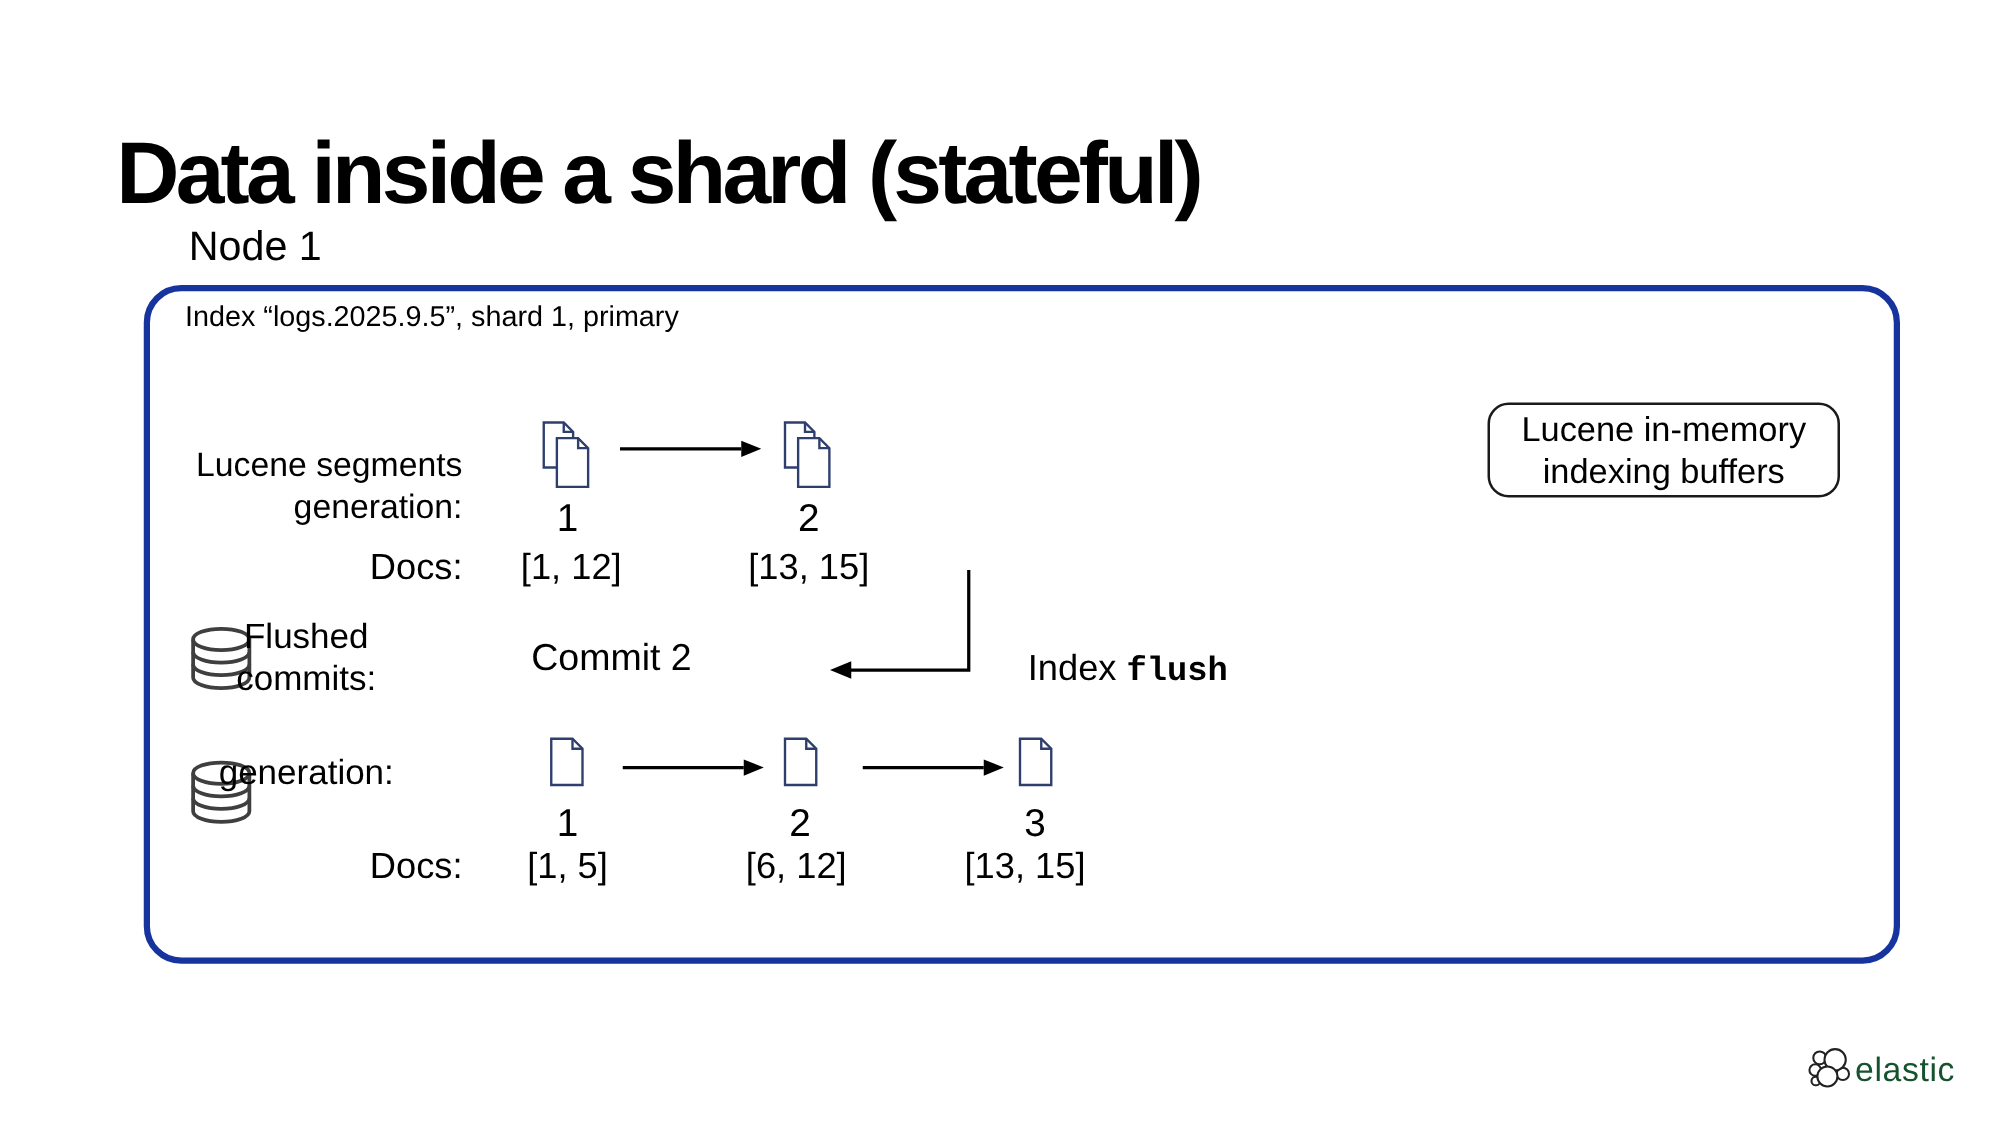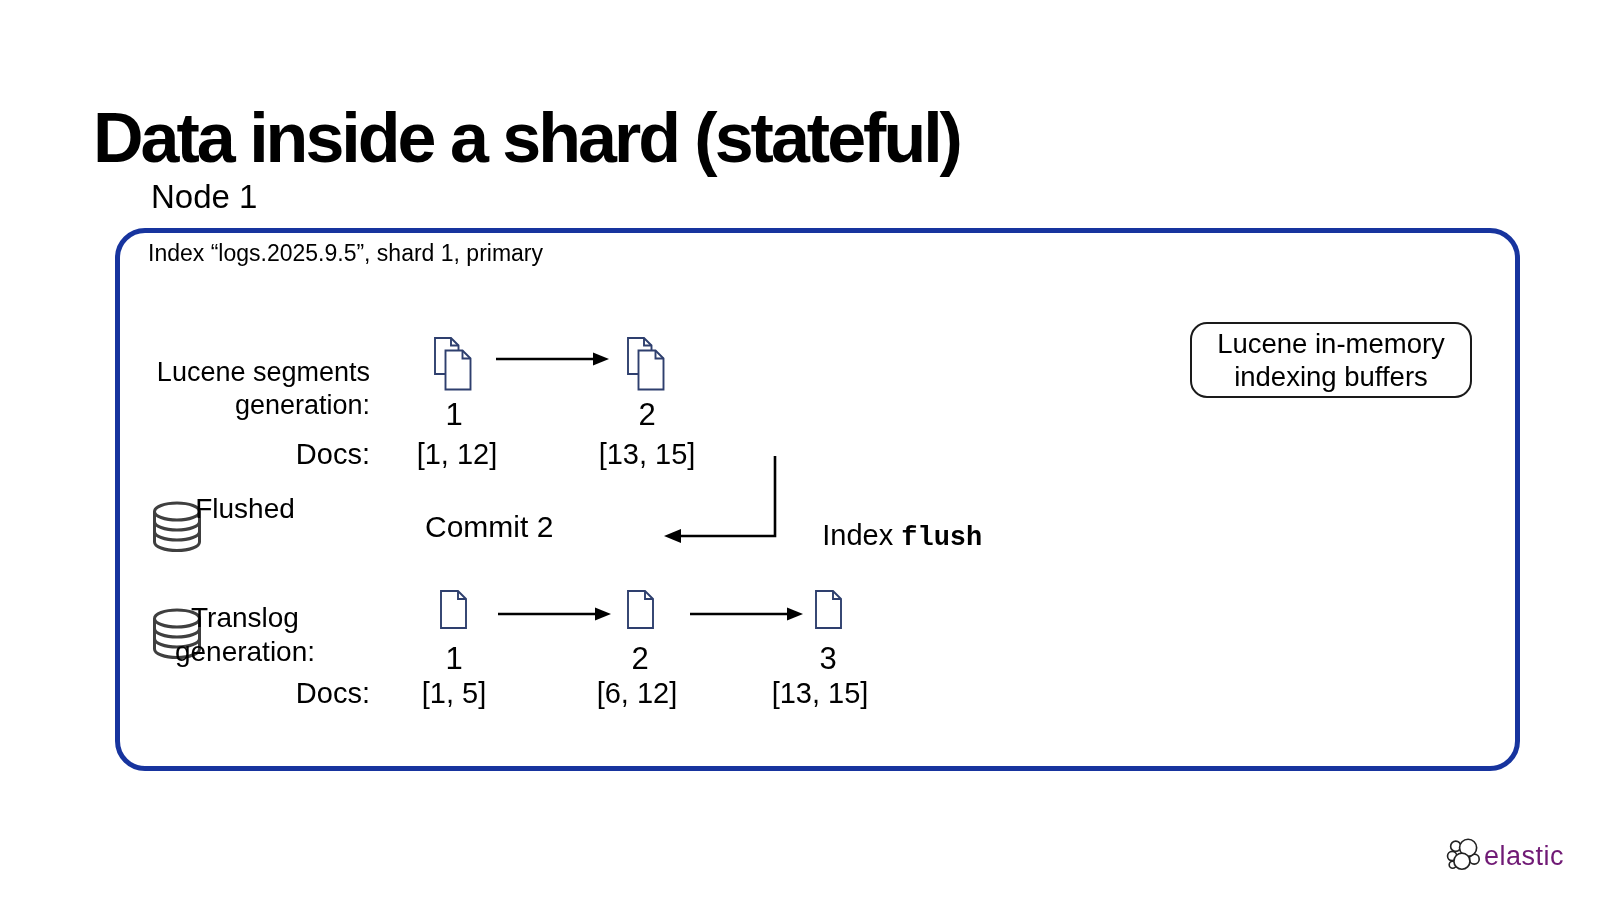"commits:" div { html: none -> <div>commits:</div> }
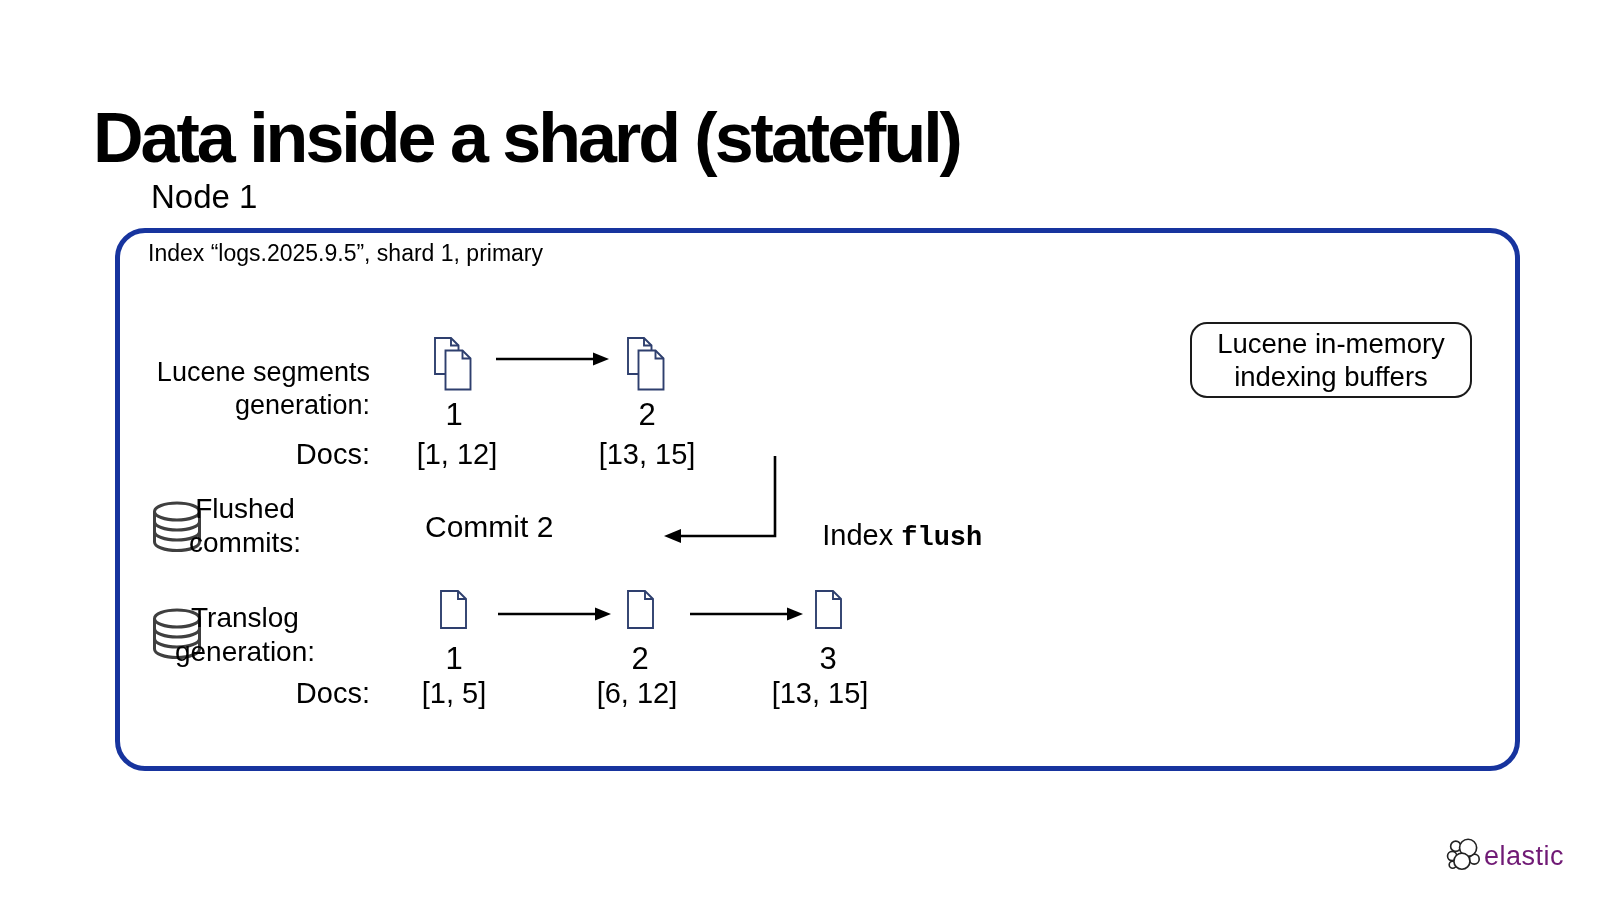"Translog" div { html: <div>Translog</div> -> none }
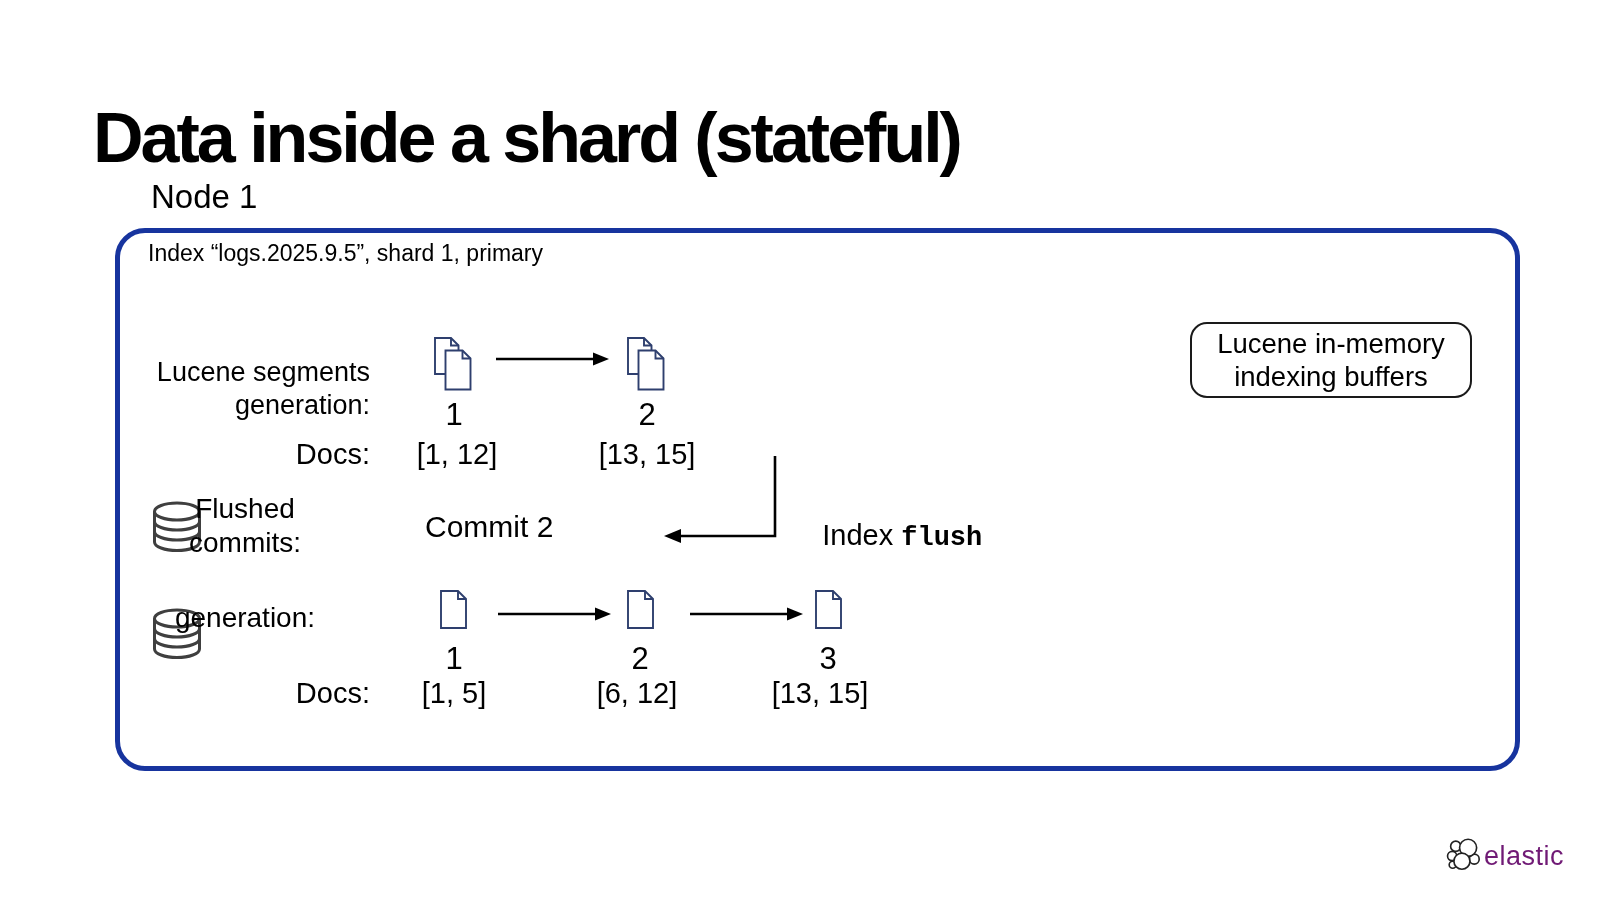"elastic" #brand-text { color: #701a75 -> #14532d }
